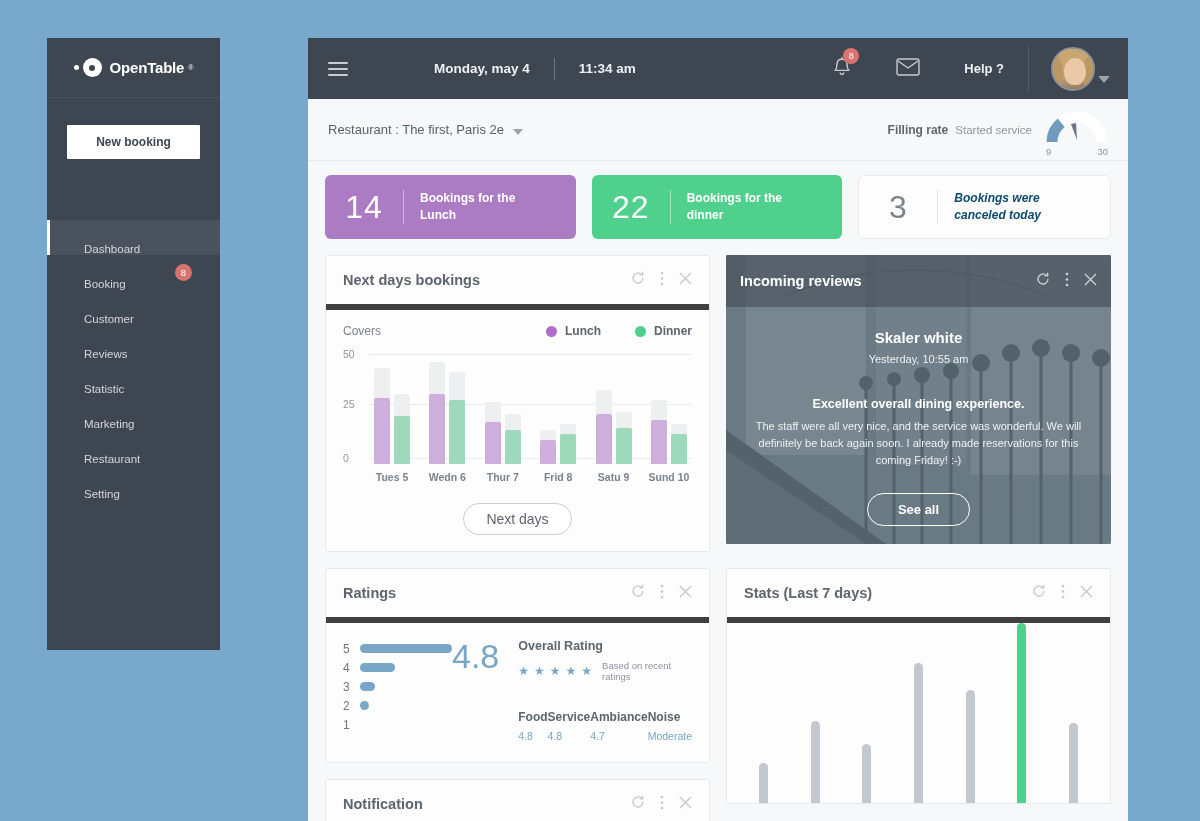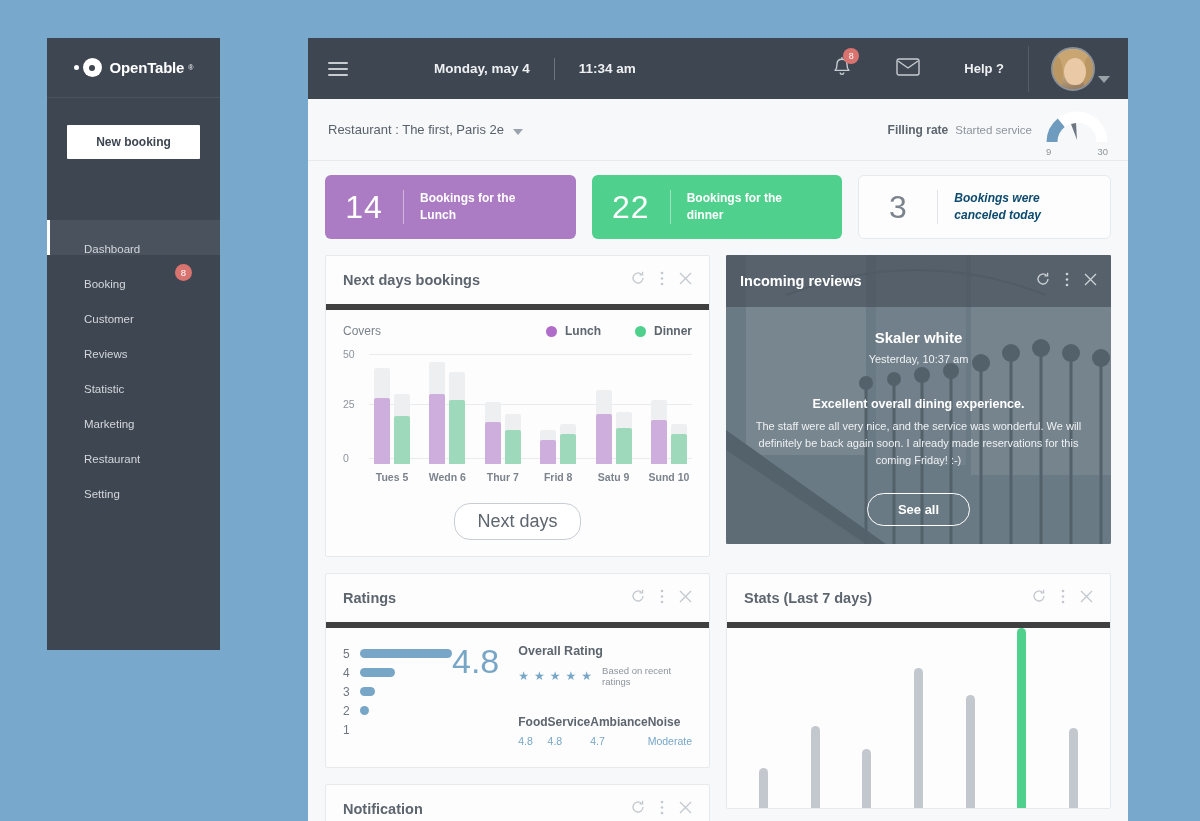"Yesterday, 10:37 am" div.rv-date { text: 10:37 -> 10:55 }
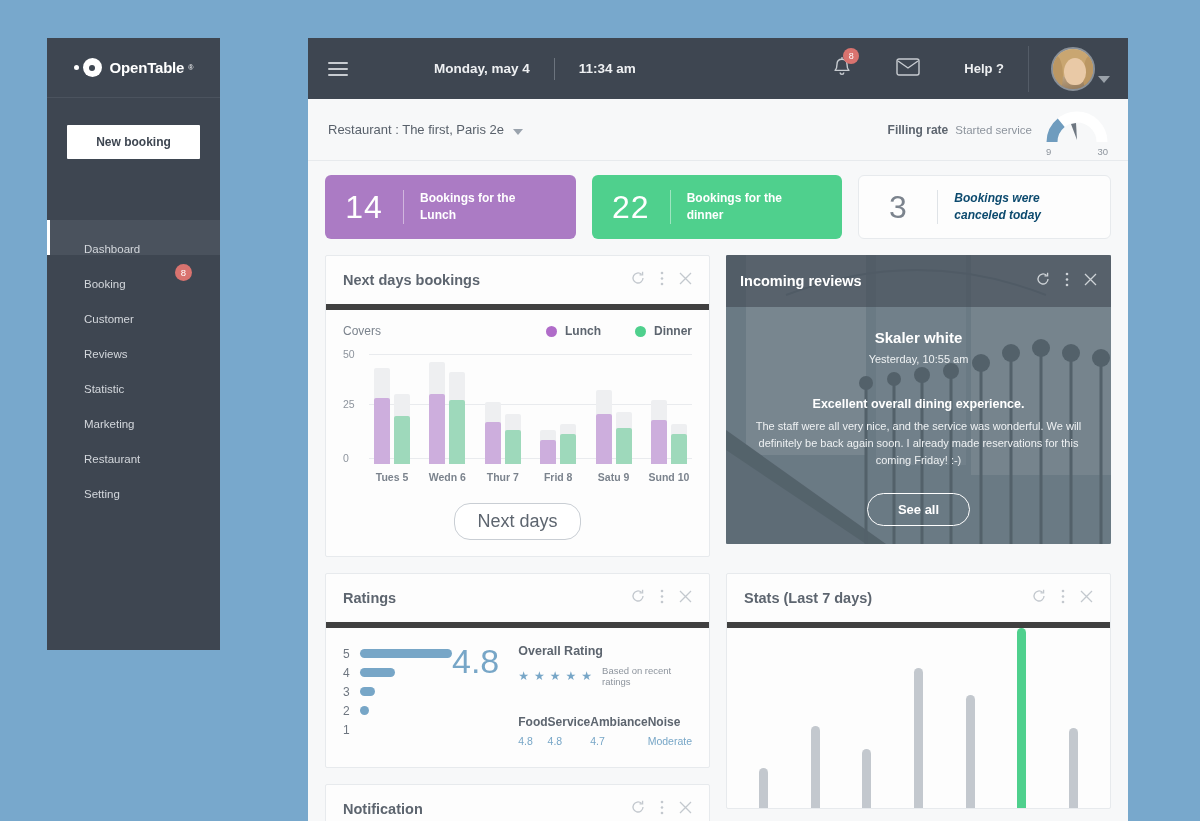"Next days" .nextdays-btn { font-size: 18px -> 14px }
